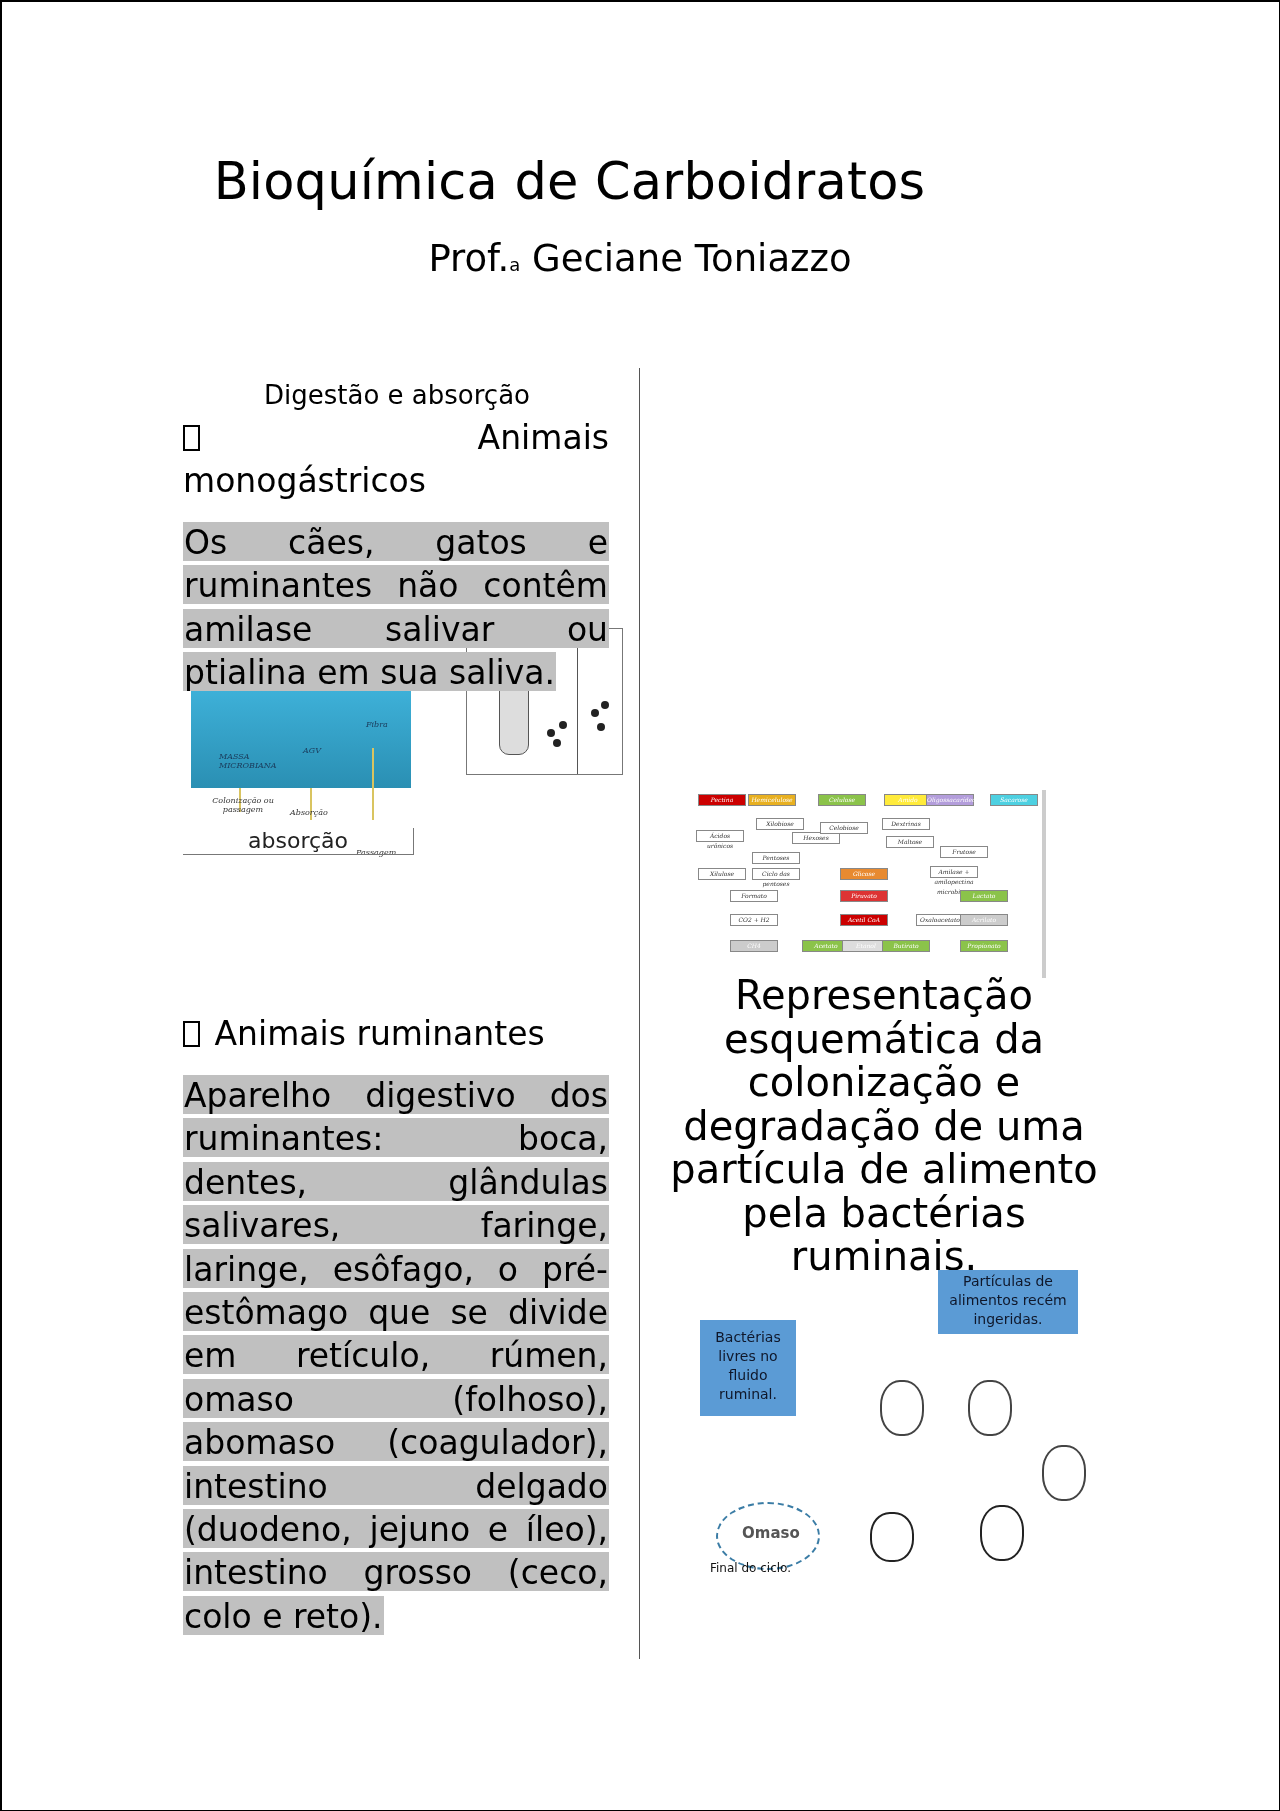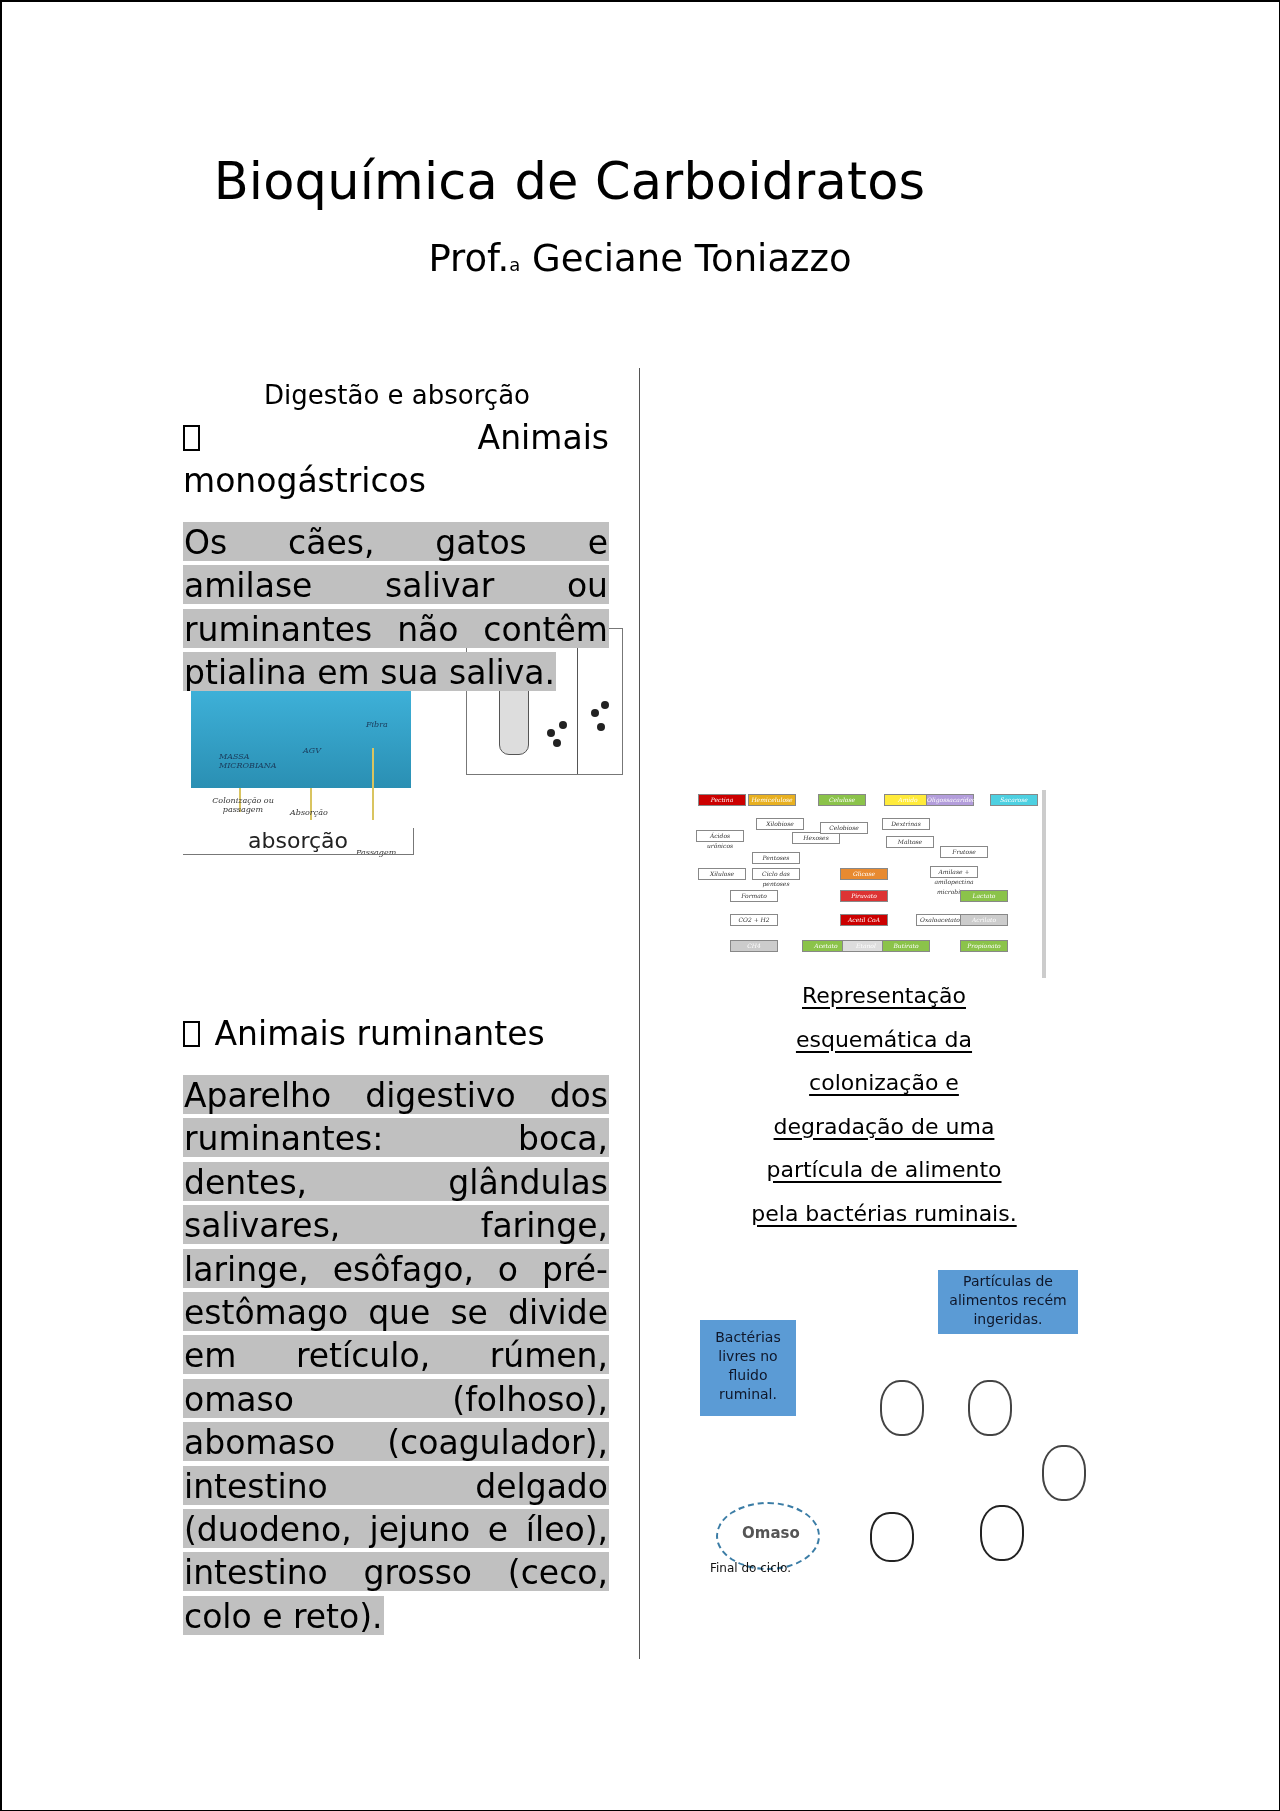"amilase salivar ou" span.hl-line { order: before "ruminantes não contêm" -> after "ruminantes não contêm" }
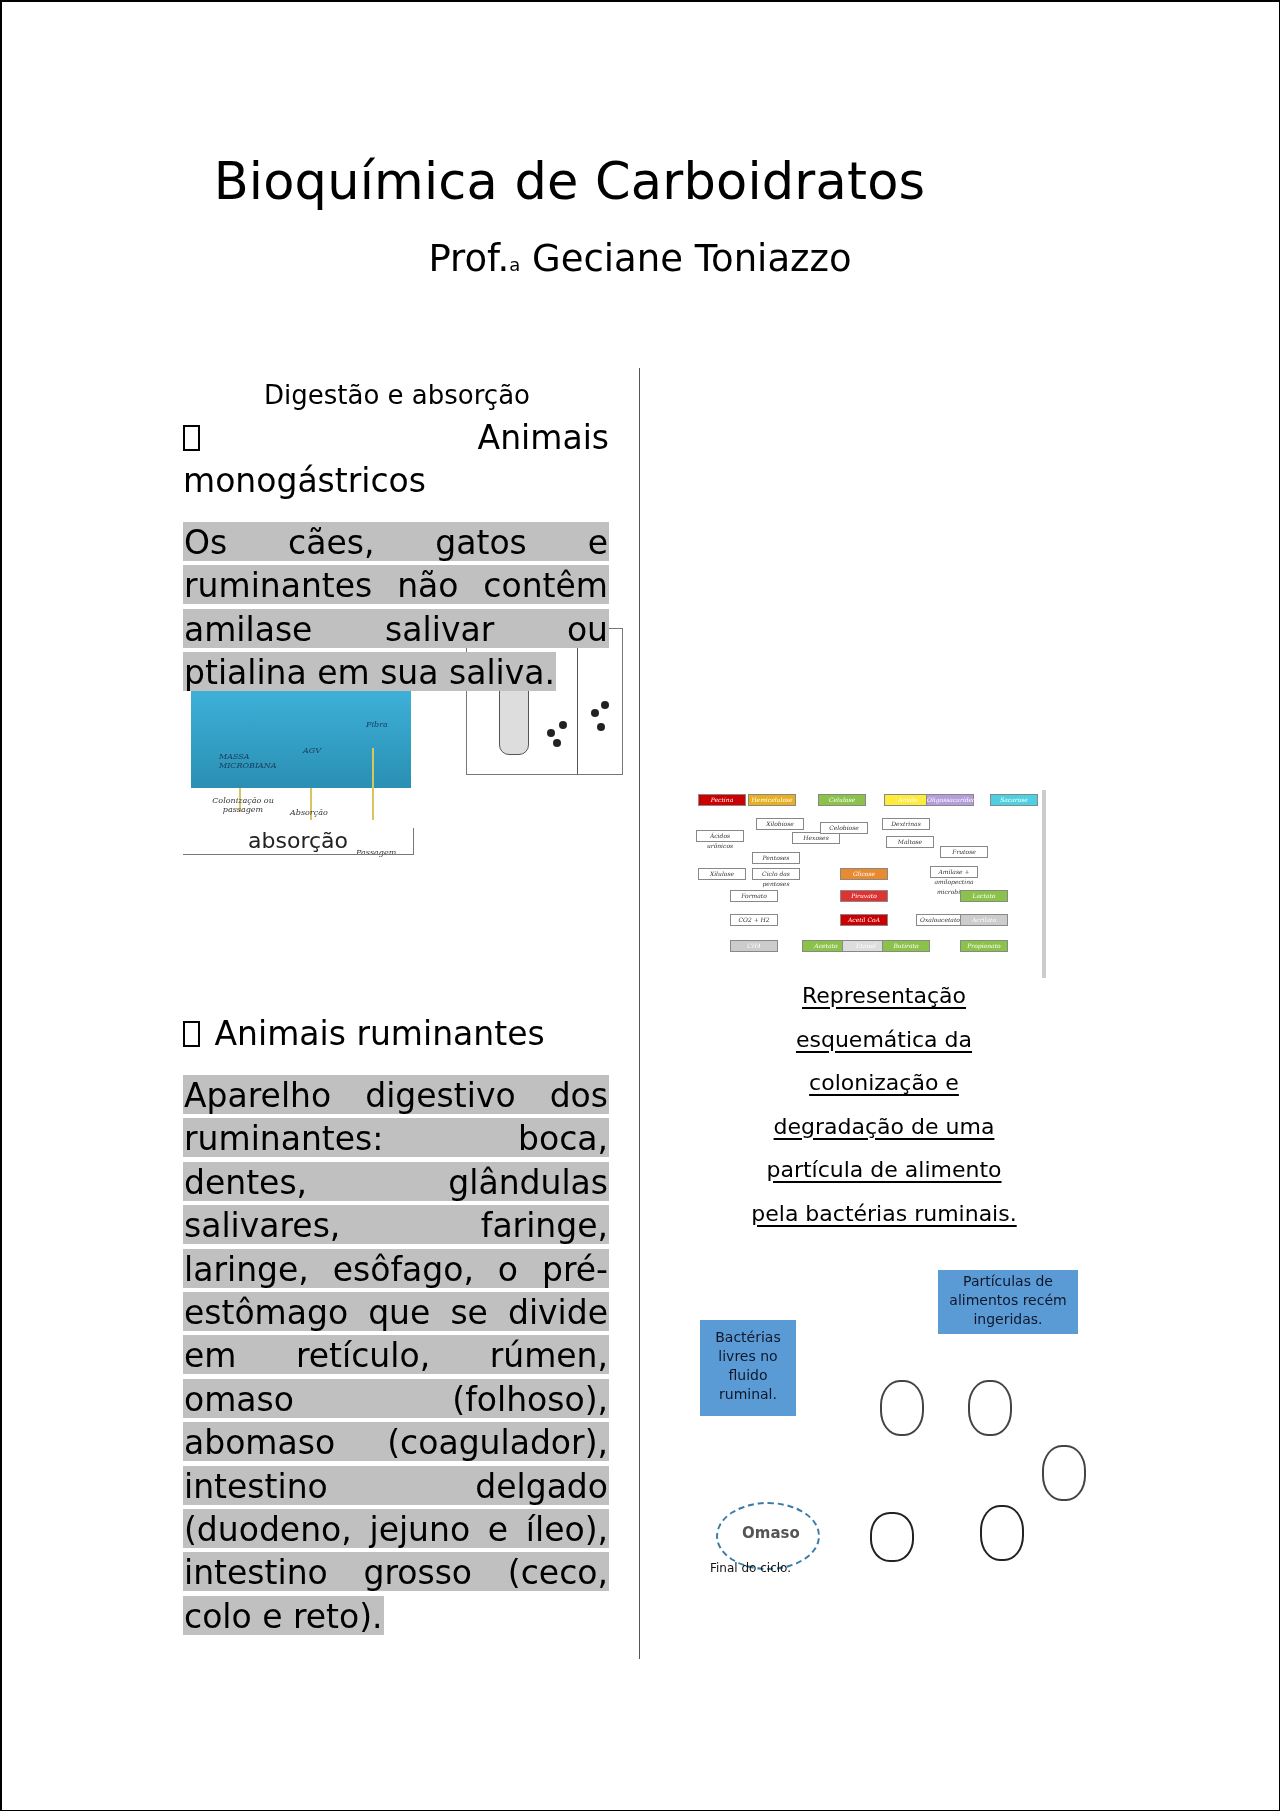"Representação" .caption { font-size: 22px -> 40px; text-decoration: underline -> none }
